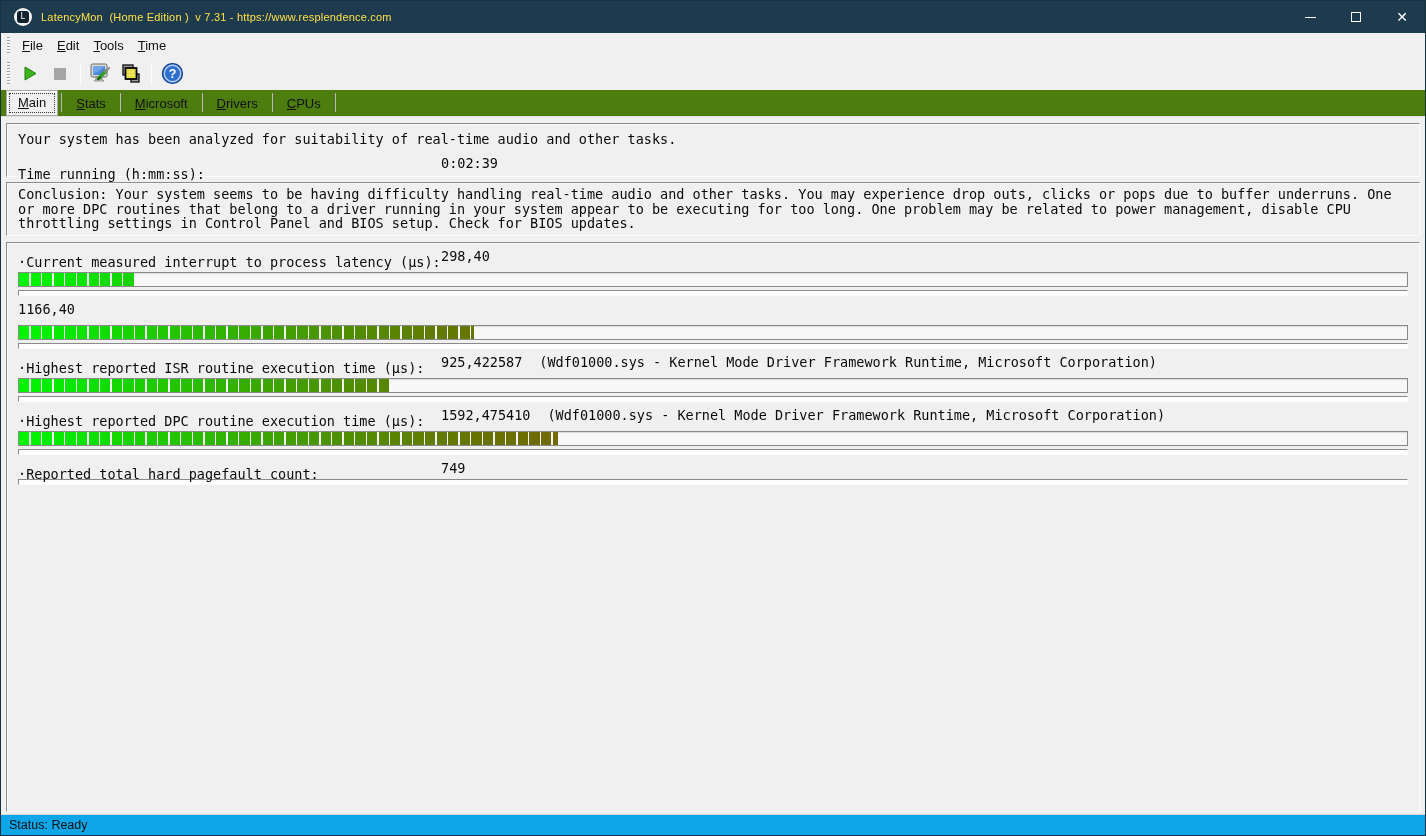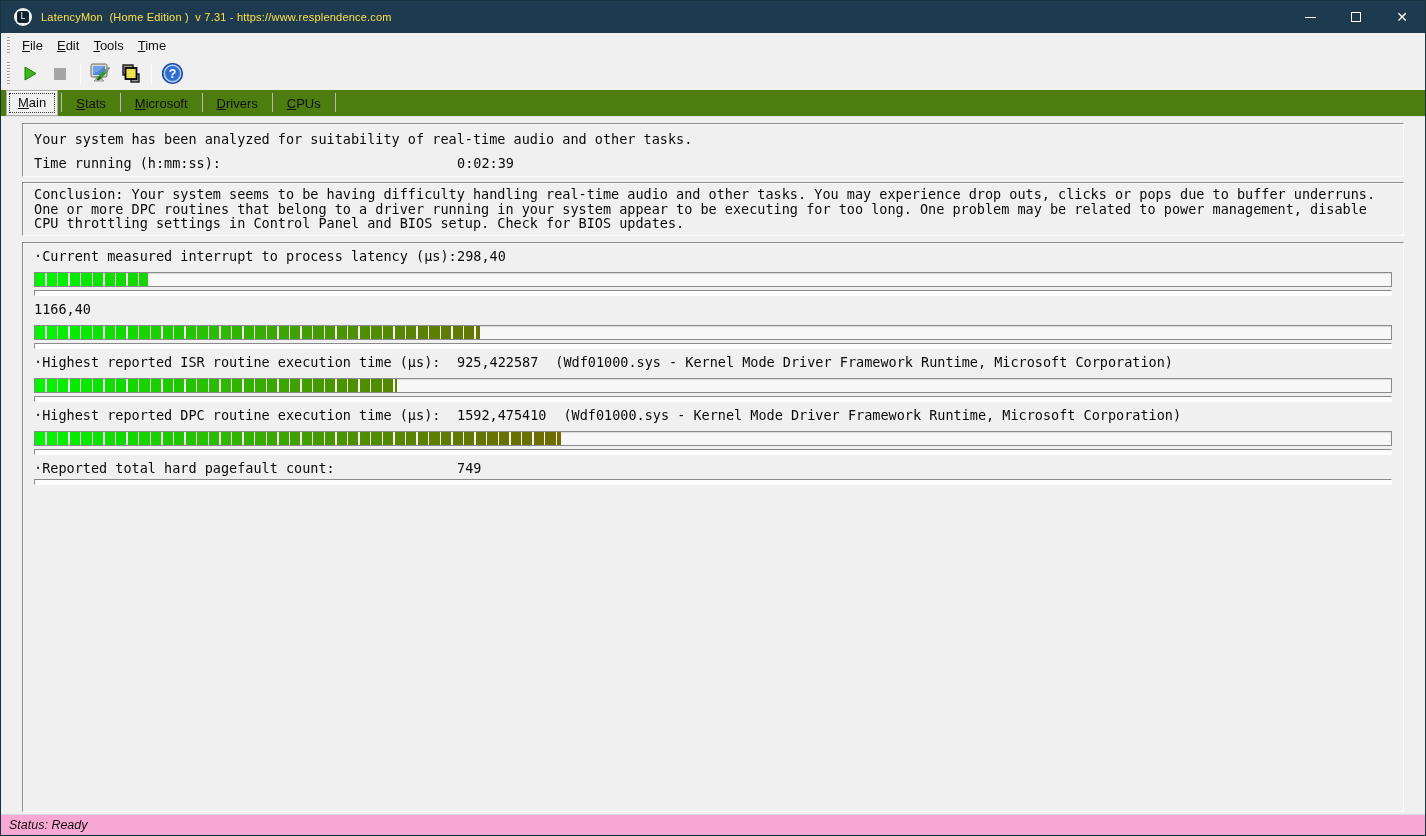"Your system has been analyzed" .content { padding: 6px 21px 2px -> 6px 5px 2px }
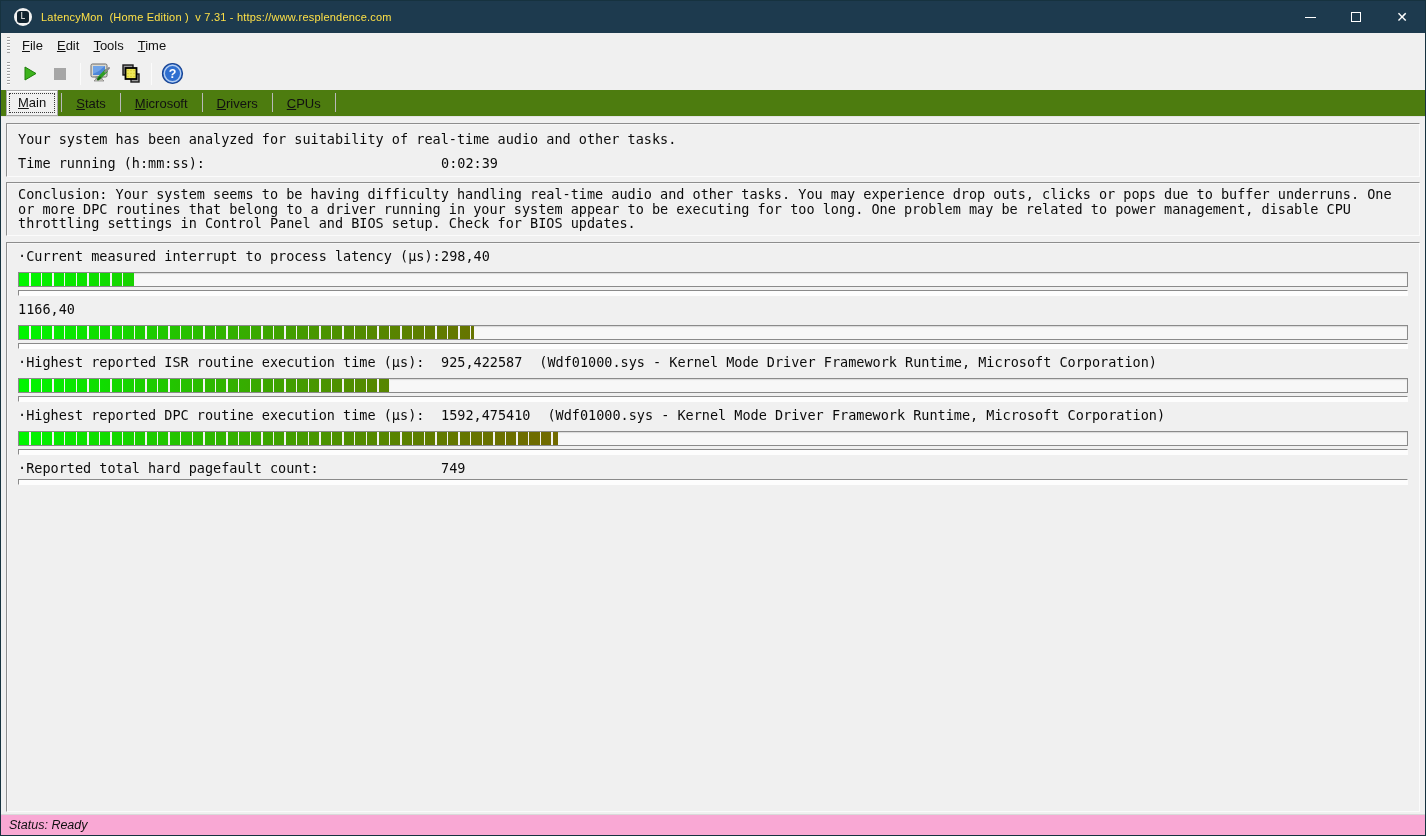"Time running (h:mm:ss):" .kv-label,.m-label { margin-top: none -> 11px }
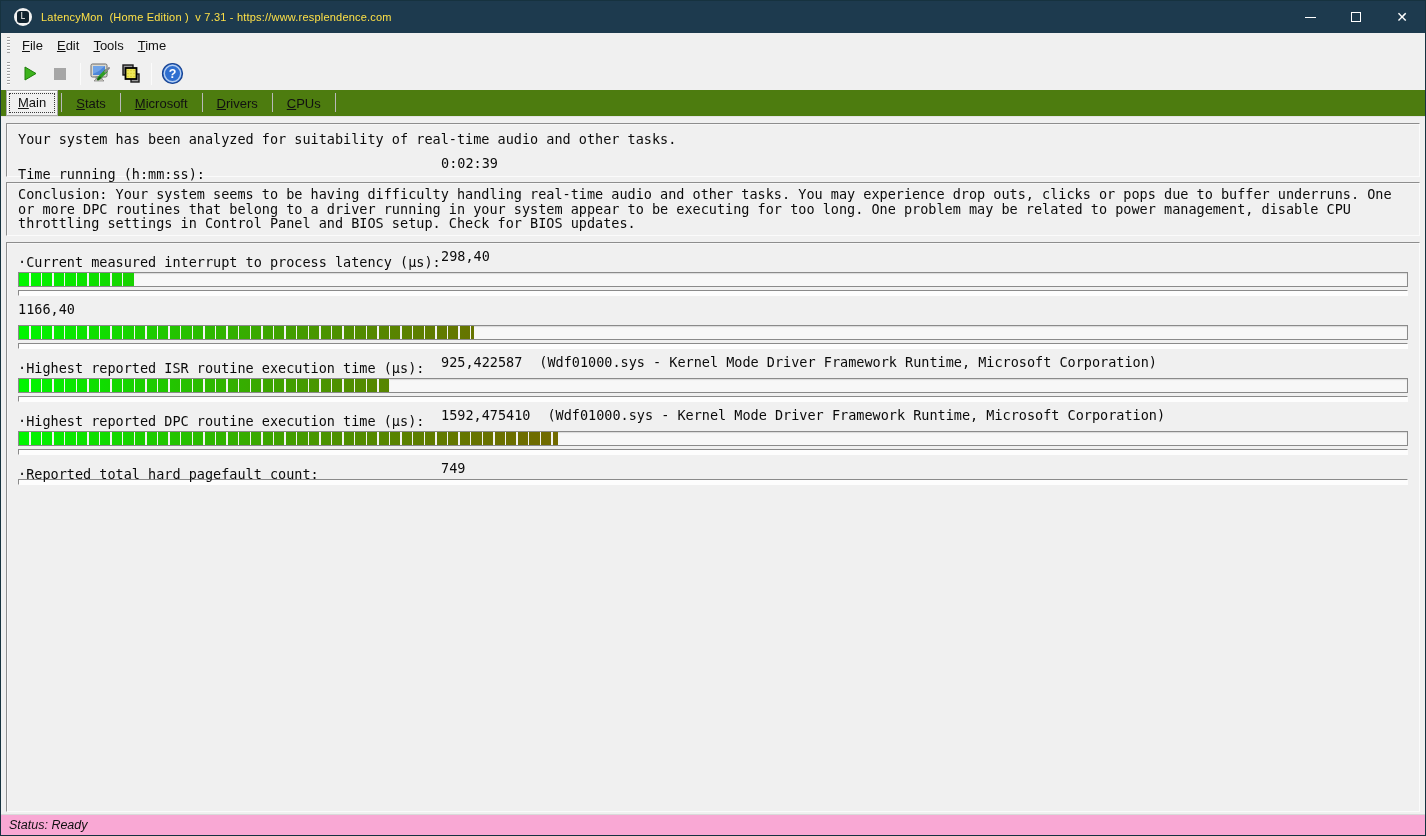"Status: Ready" .statusbar { background: #f9a8d4 -> #0ea5e9; font-style: italic -> none }
